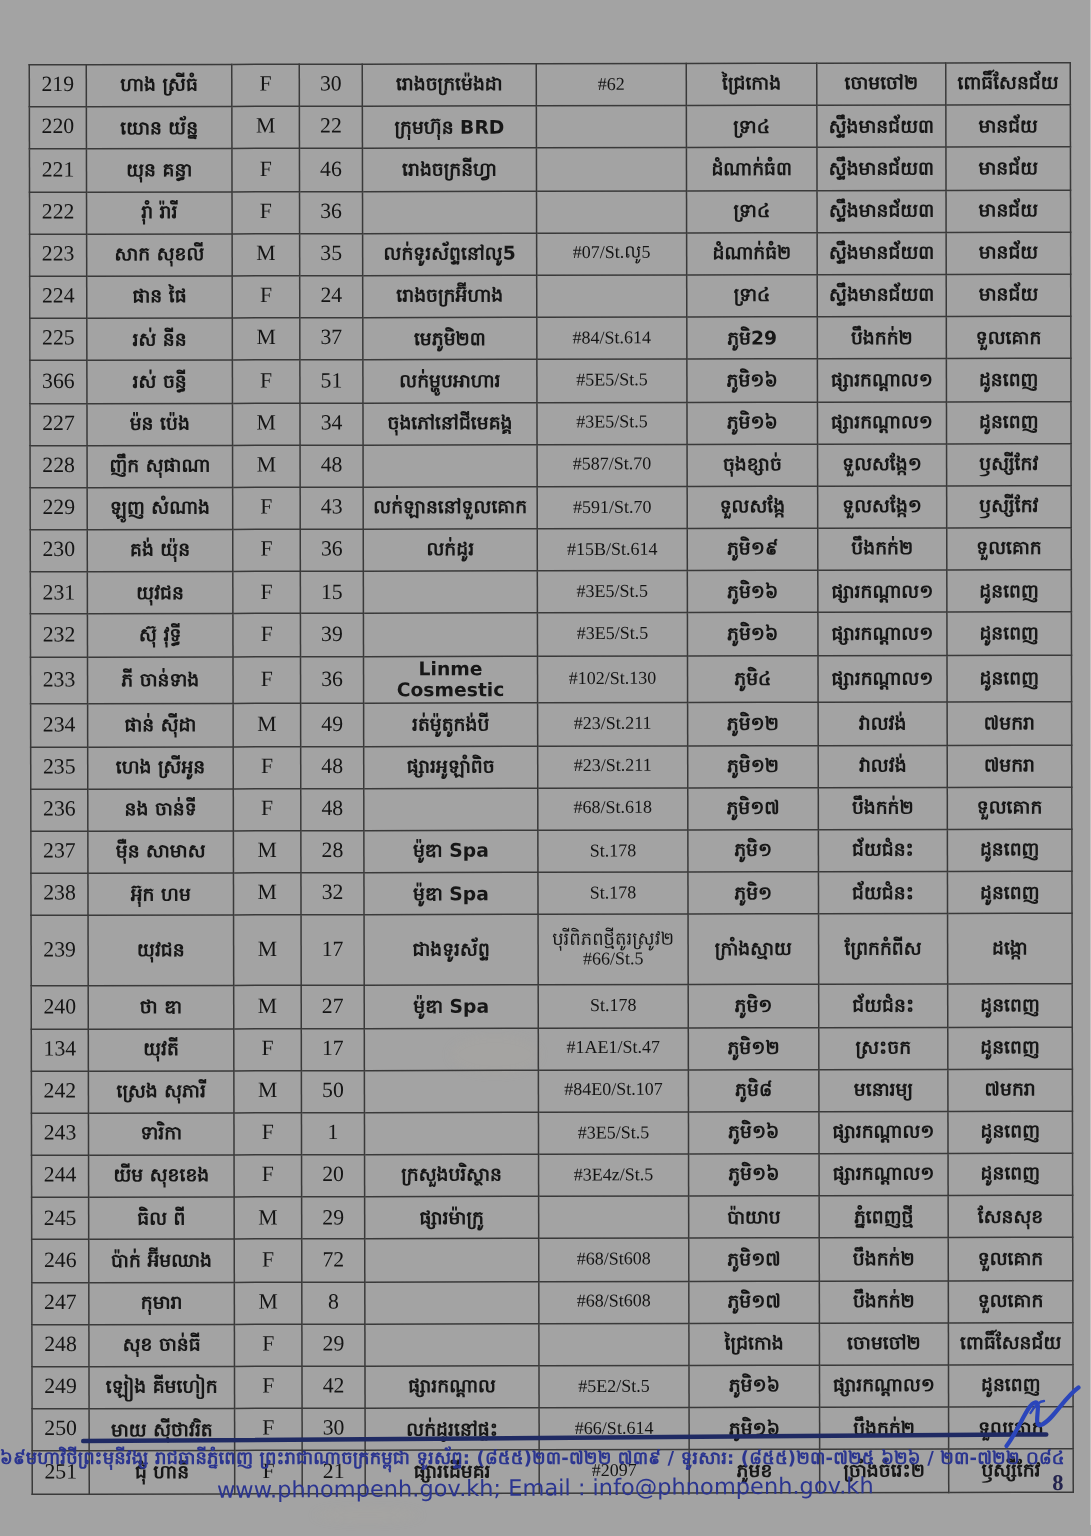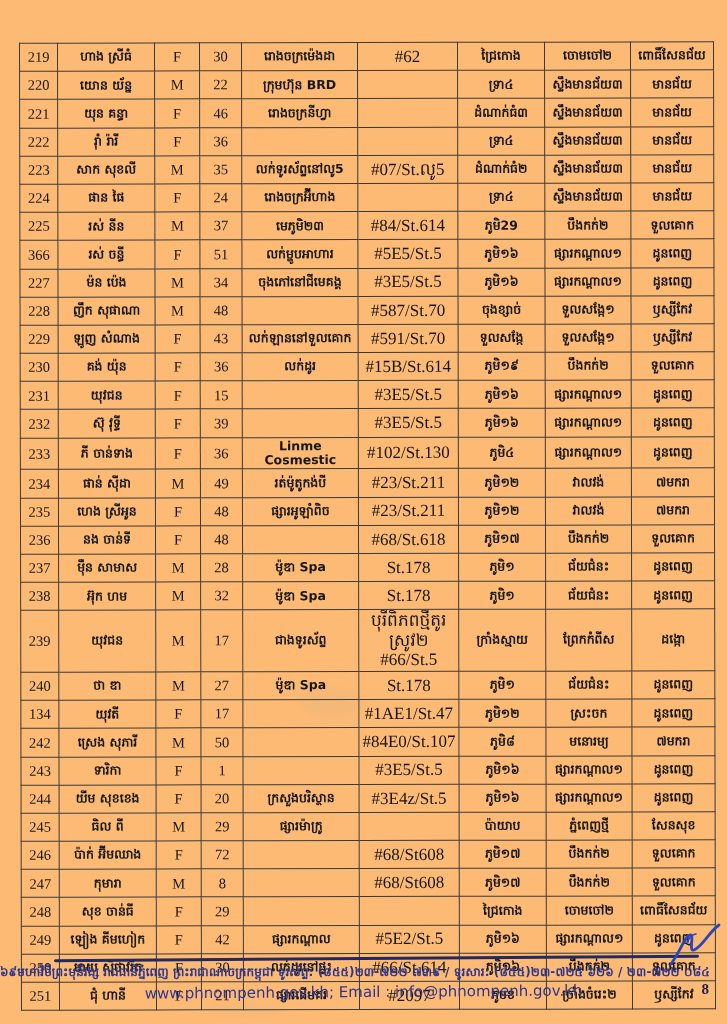"219" .page { background: #fdba74 -> #a3a3a3 }
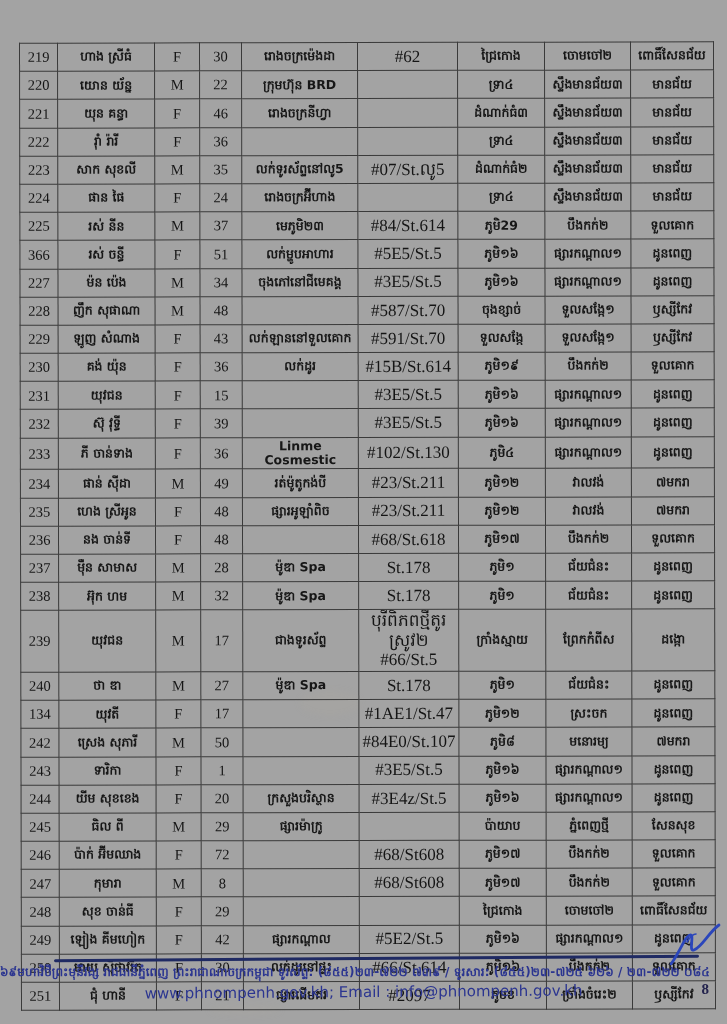"#62" td.addr { font-size: 17px -> 12px }
